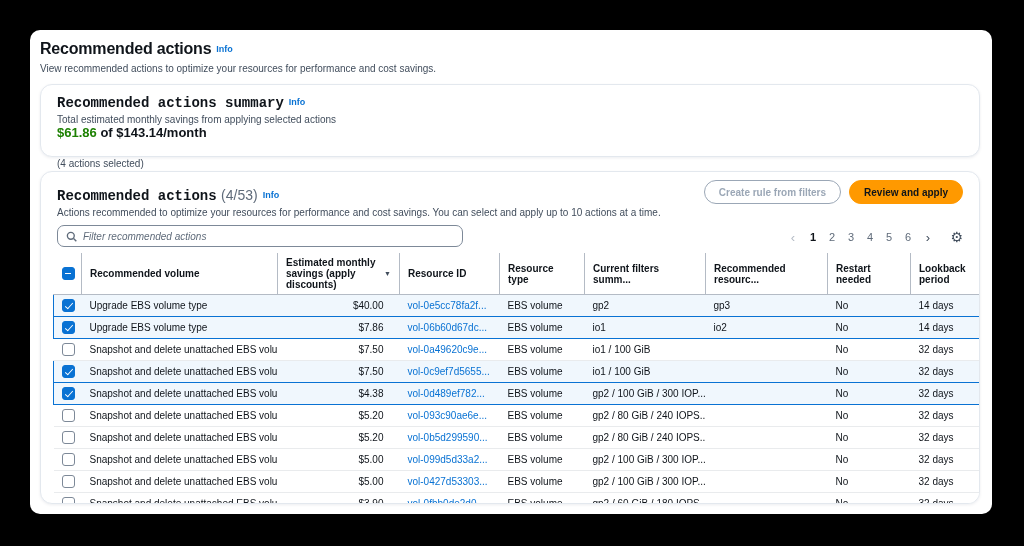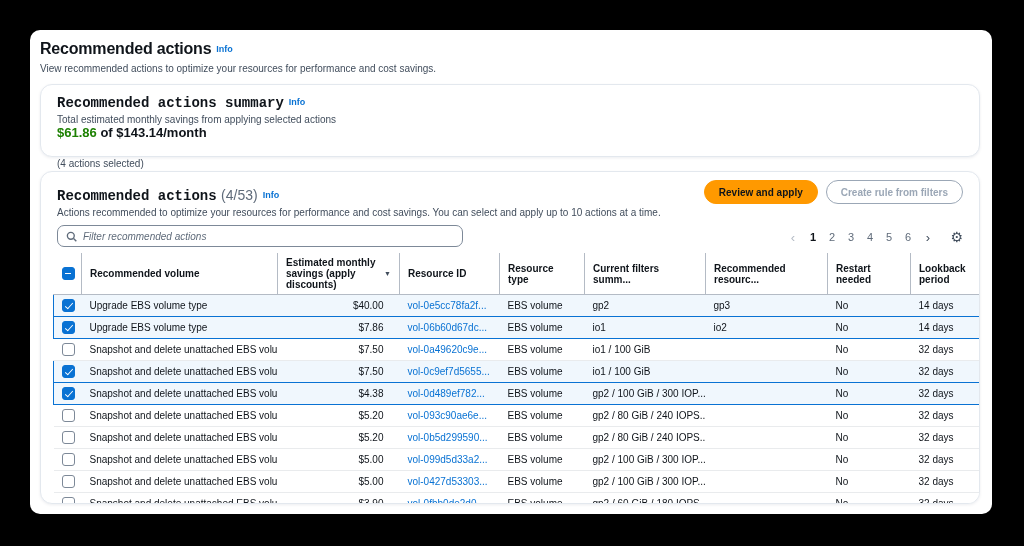"Review and apply" button.btn { order: before "Create rule from filters" -> after "Create rule from filters" }
